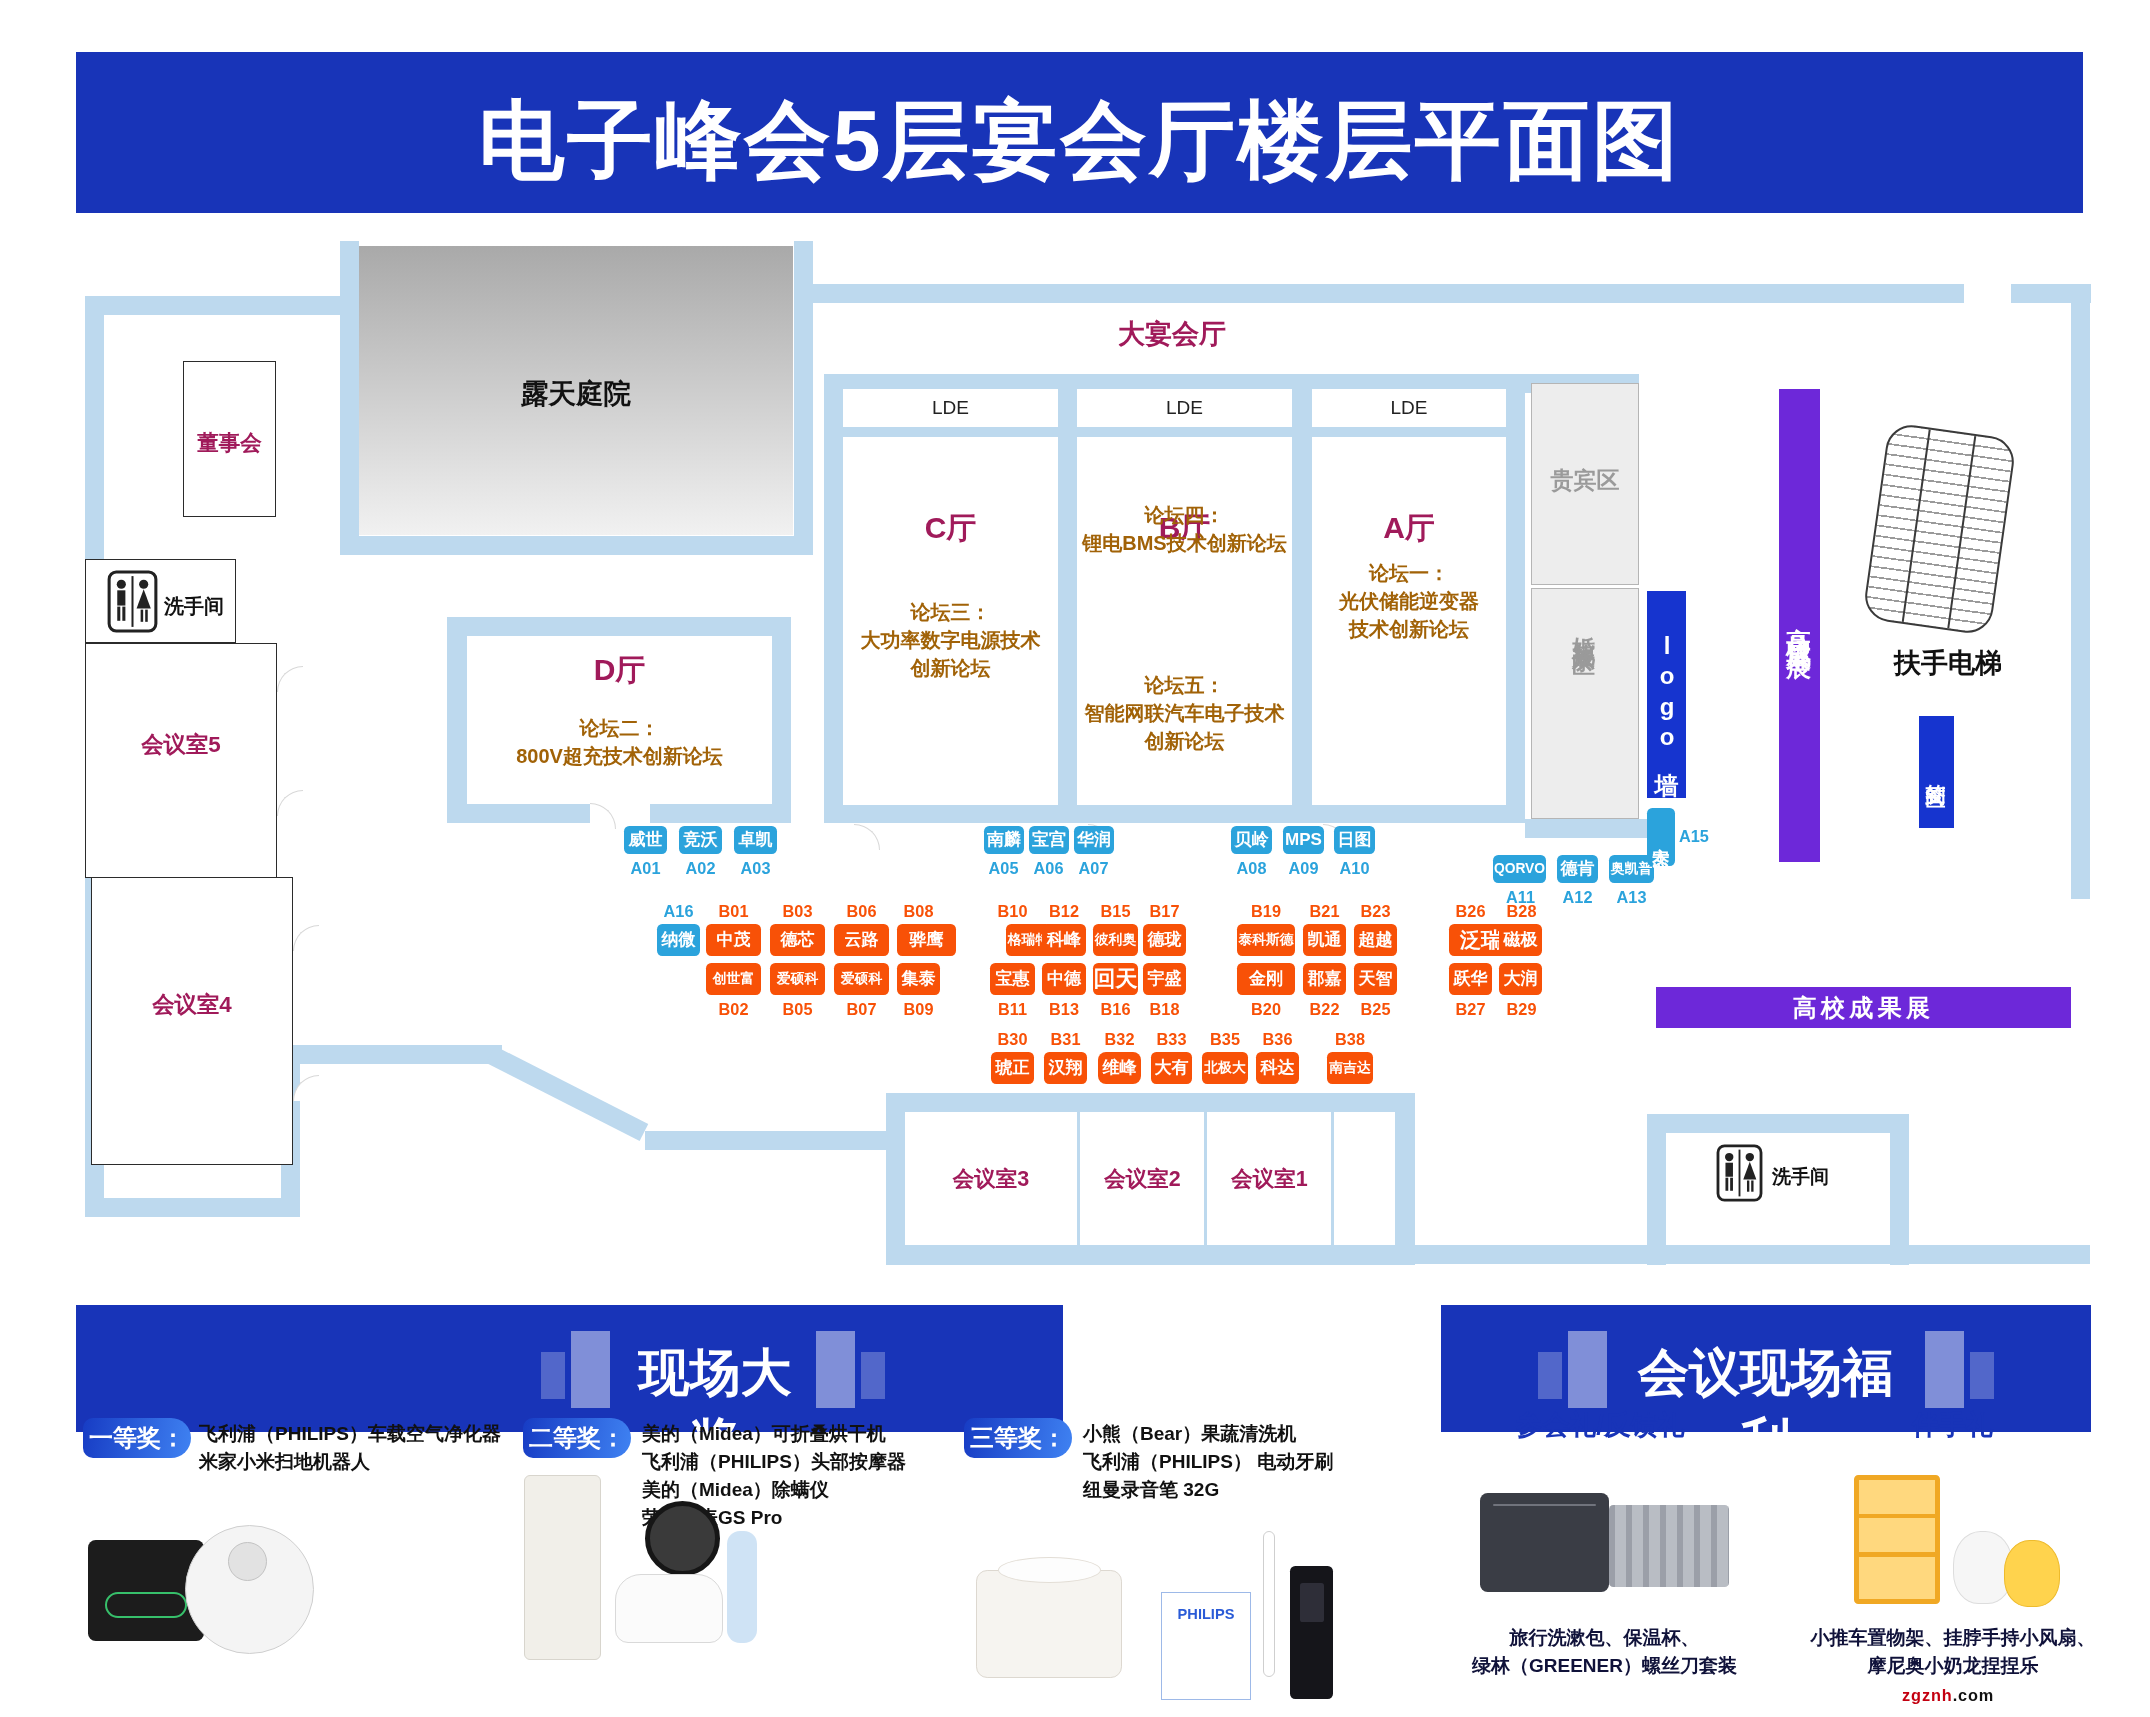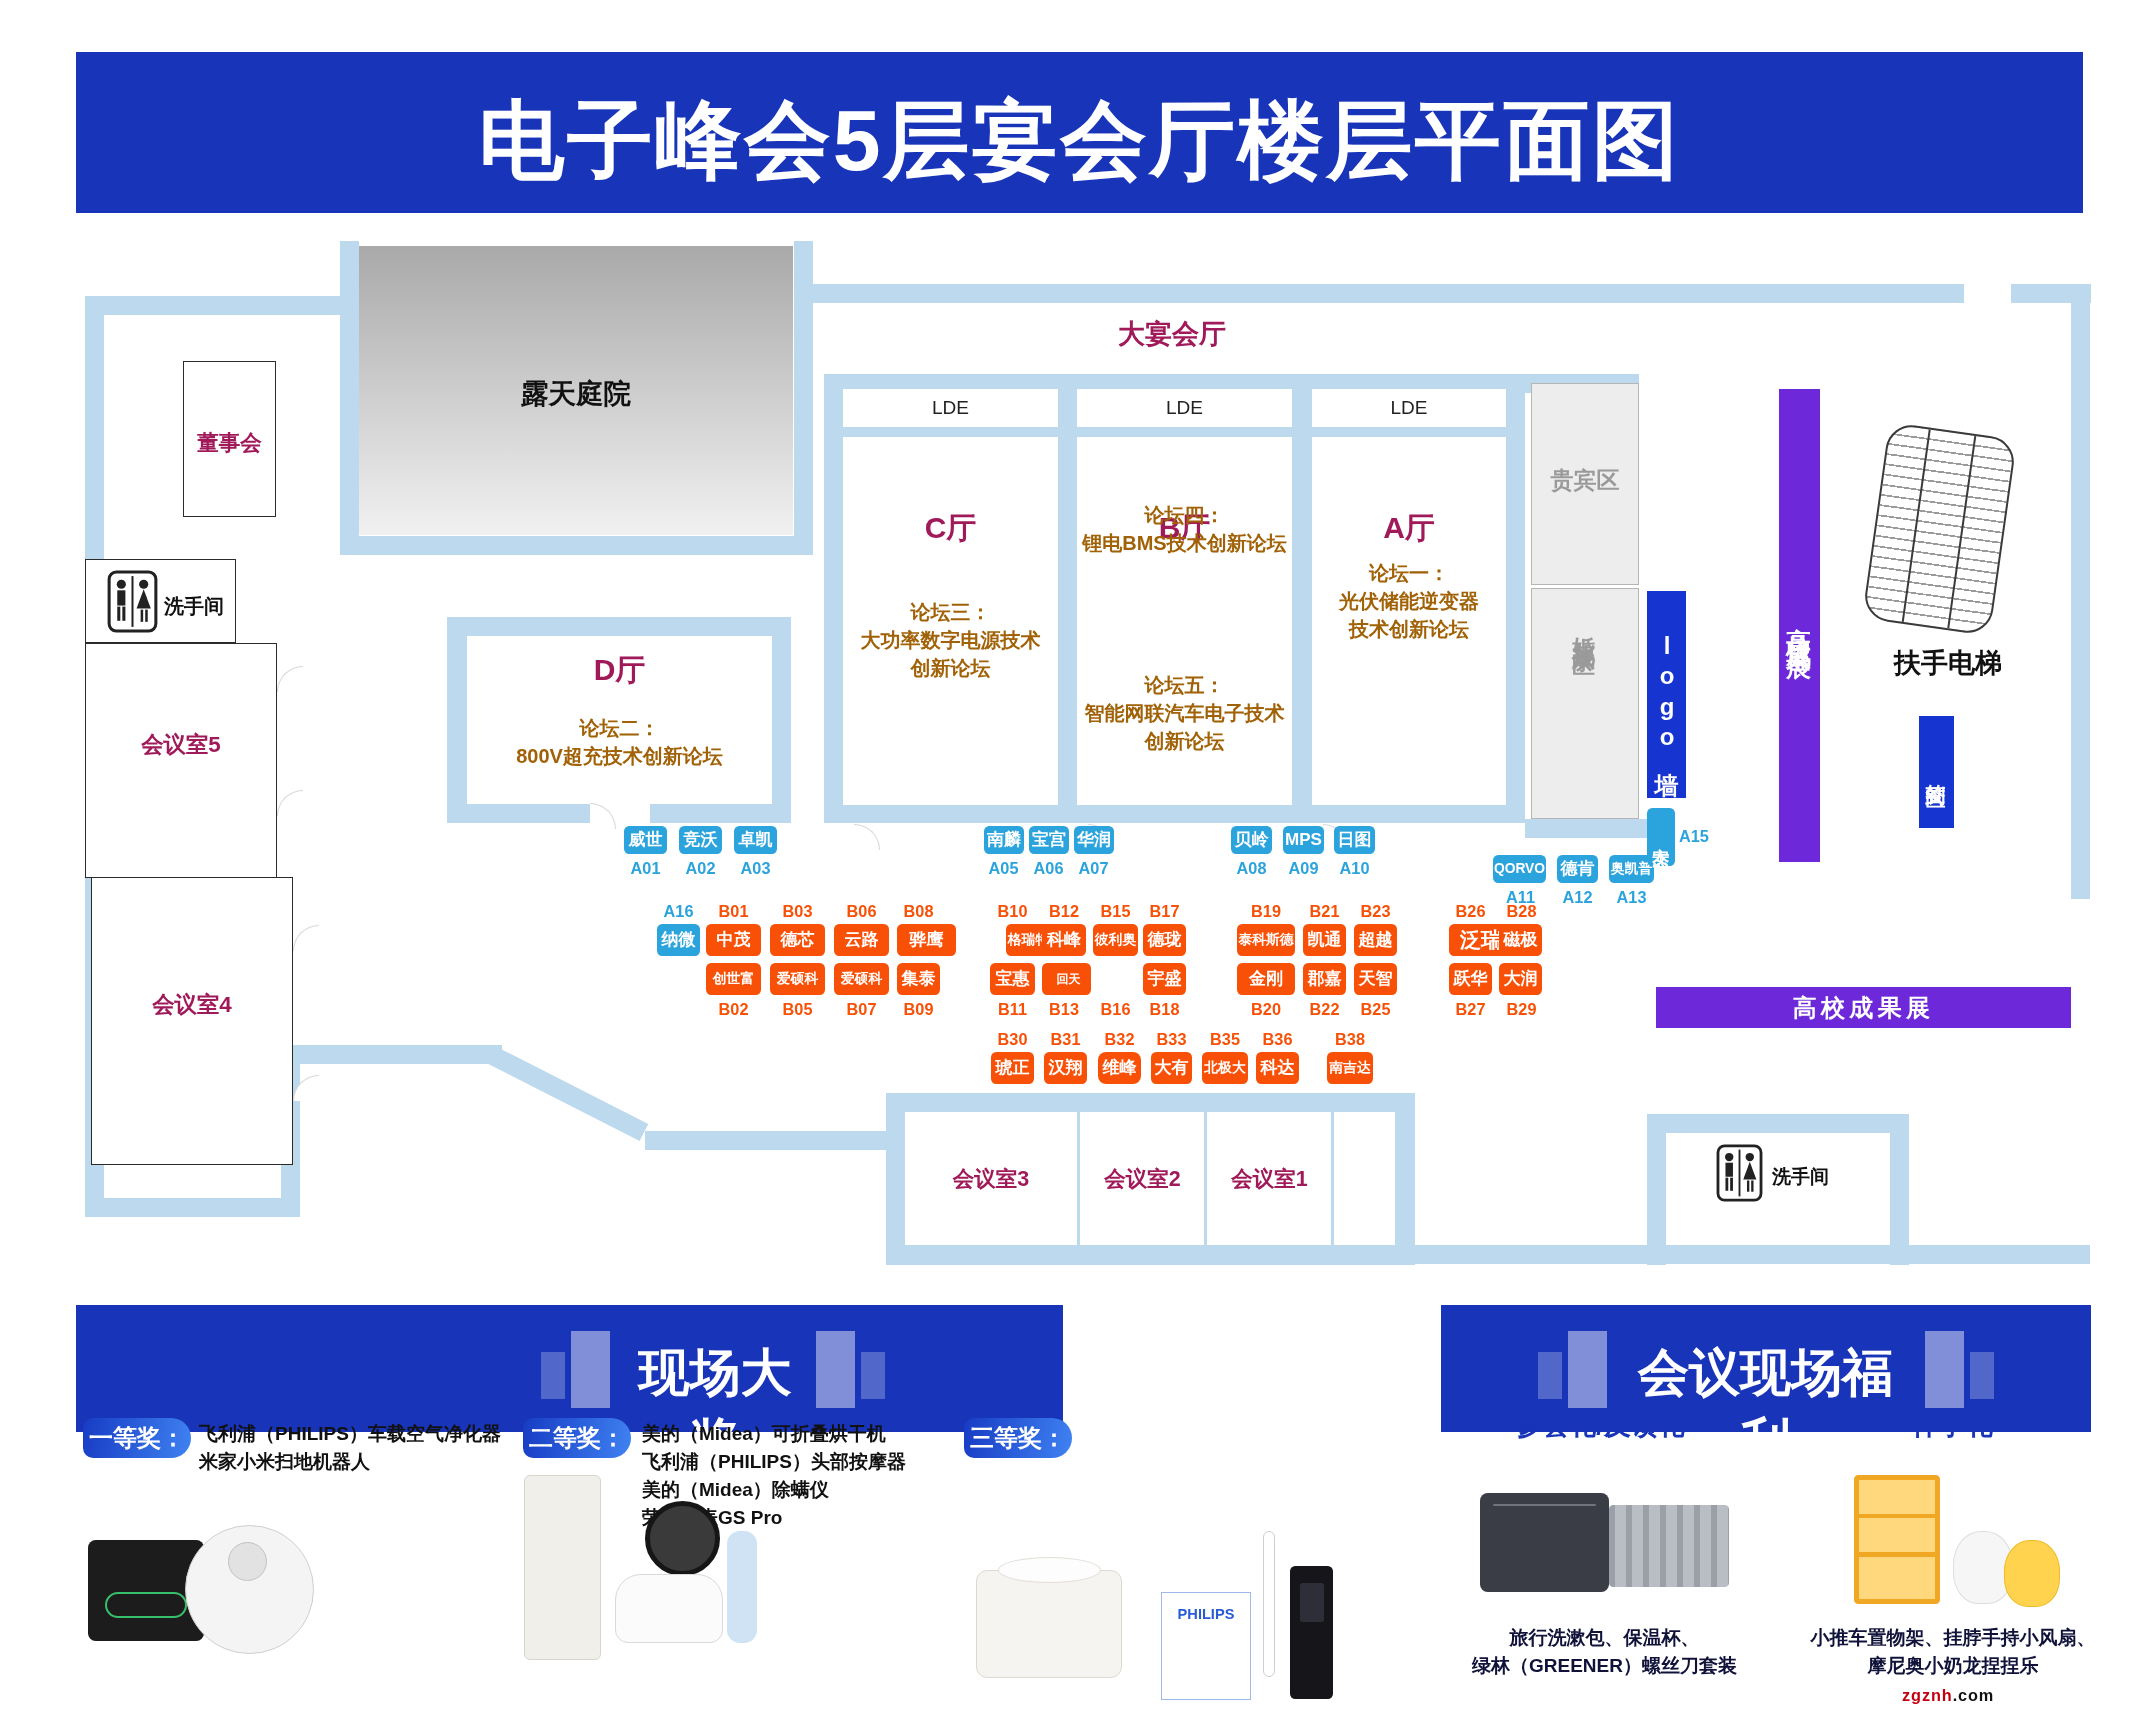"回天" div.booth { font-size: 12px -> 22px; left: 1046px -> 1093px }
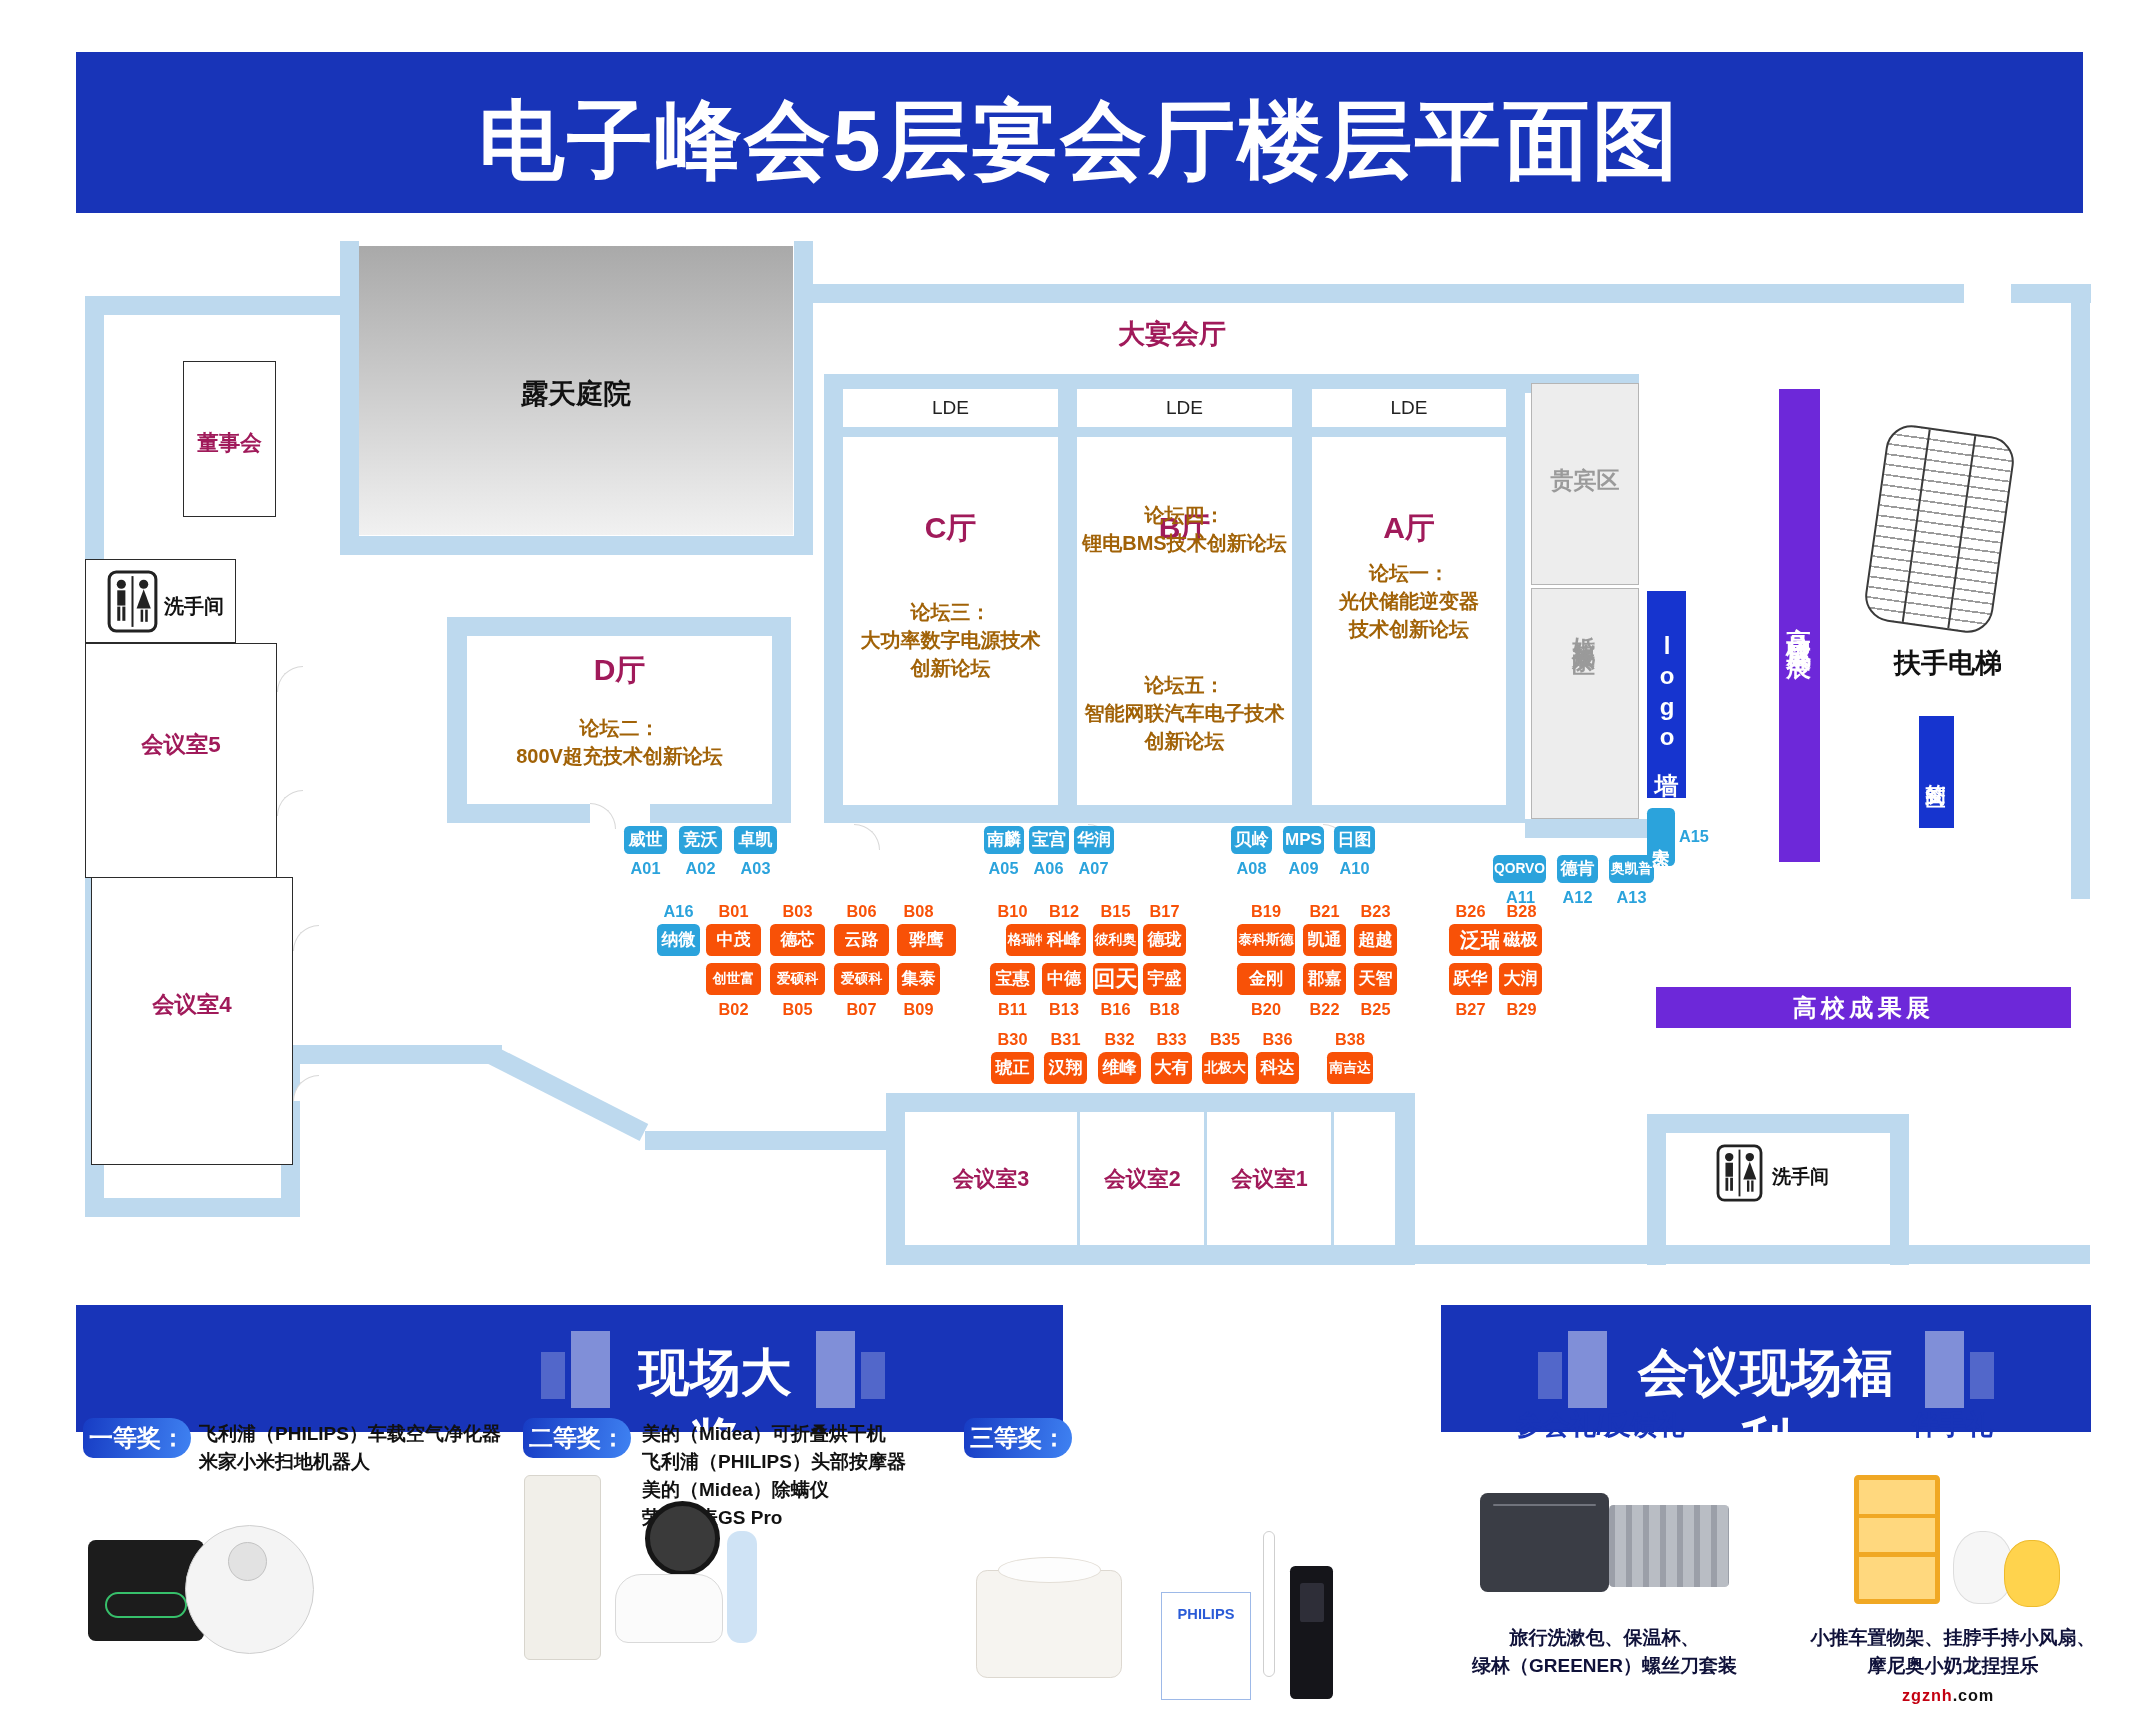"小熊（Bear）果蔬清洗机" div.plines { html: none -> <div> <div>小熊（Bear）果蔬清洗机</div> <div>飞利浦（PHILIPS） 电动牙刷</div> <div>纽曼录音笔 32G</div> </div> }
